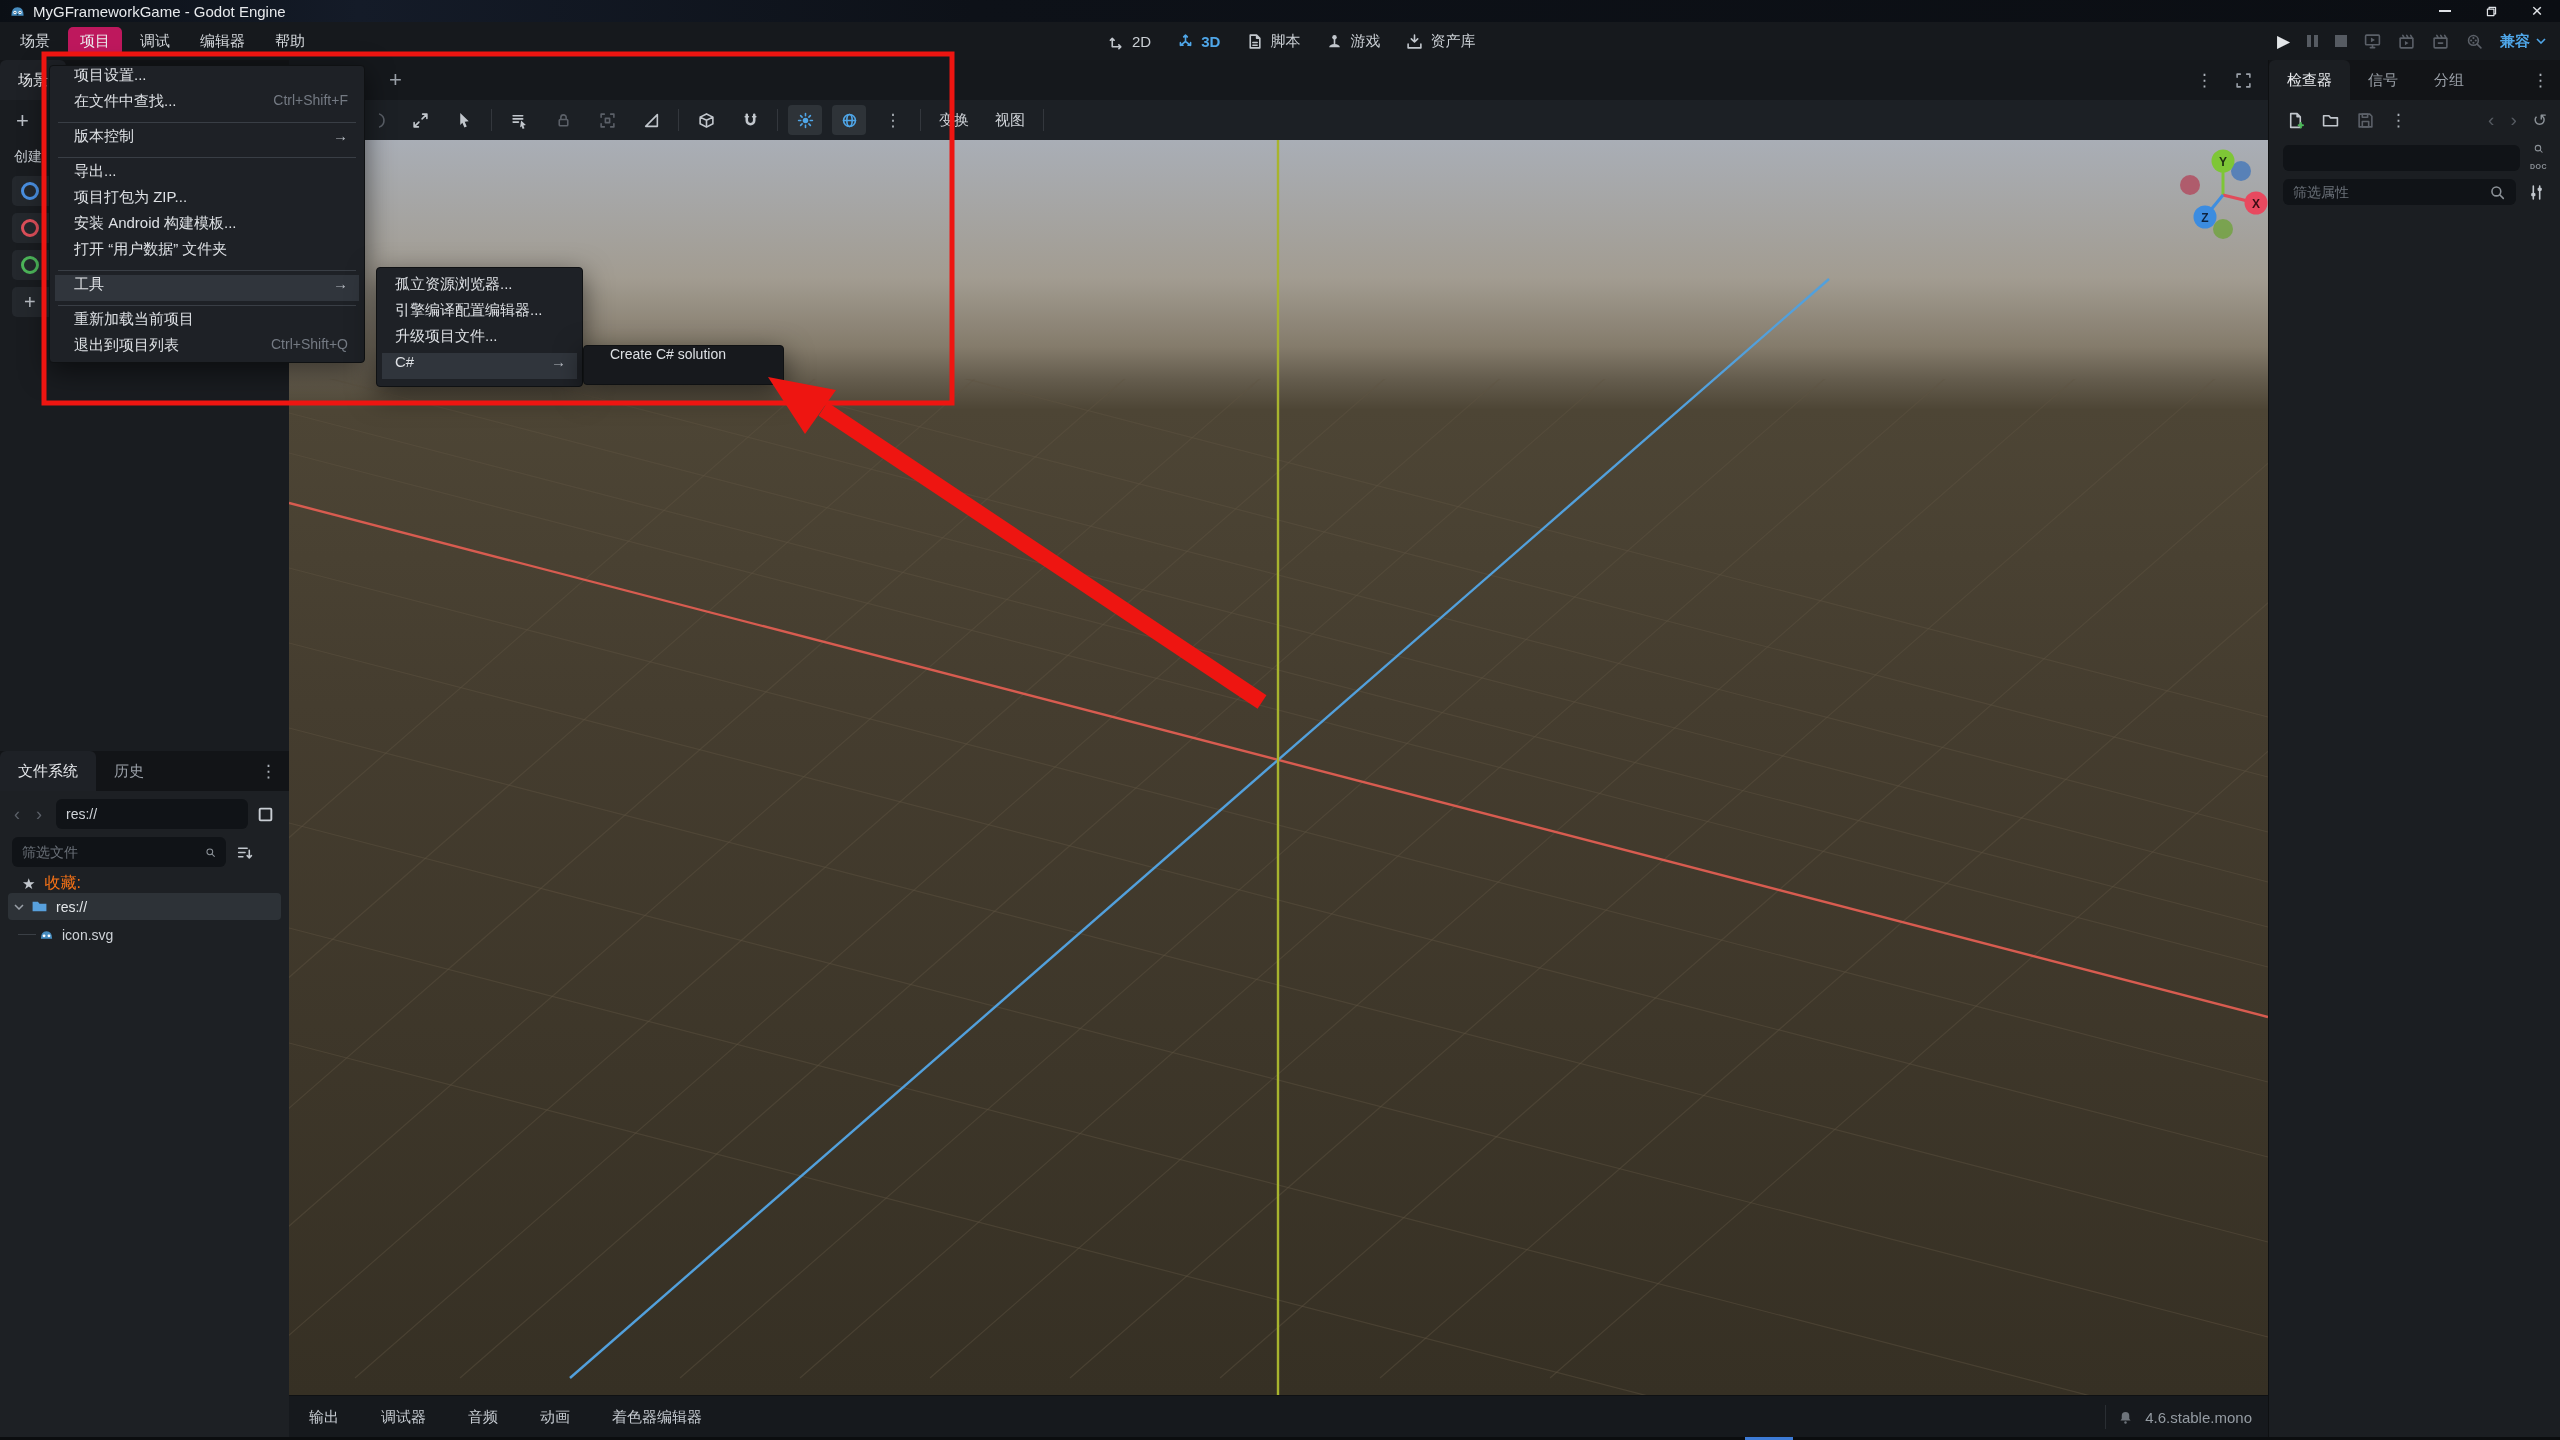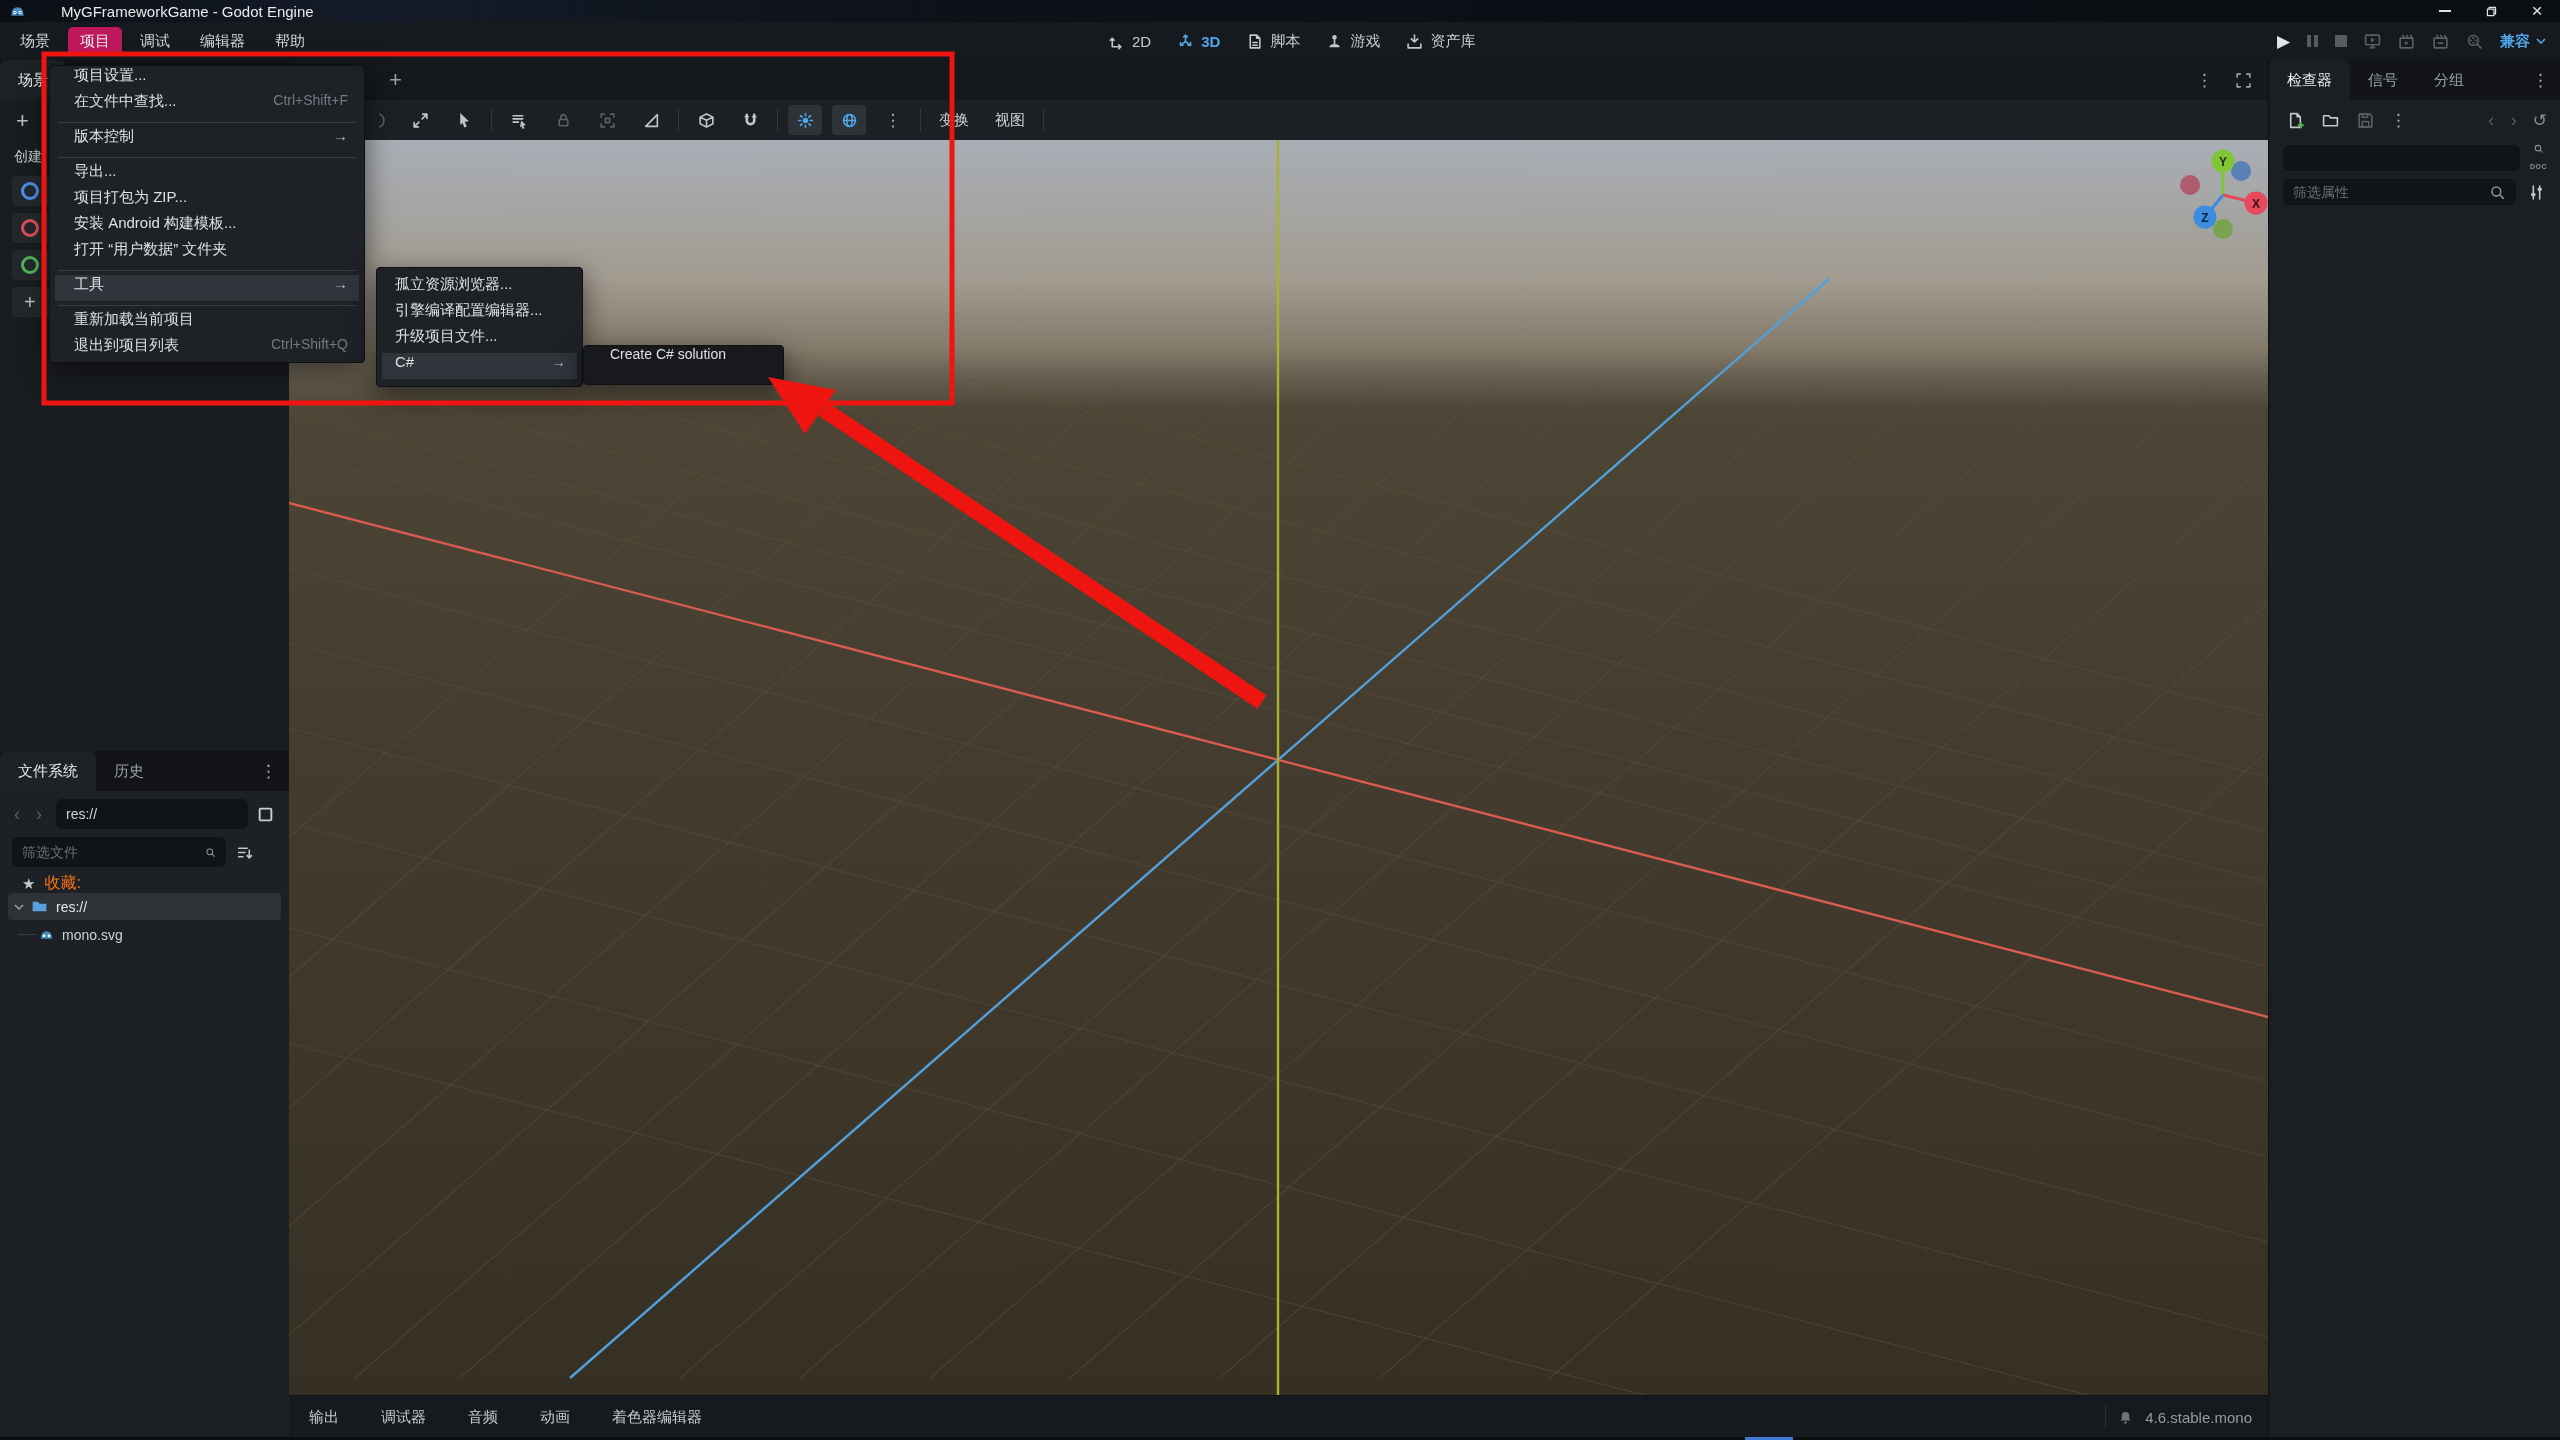"MyGFrameworkGame - Godot Engine" #titlebar { gap: 28px -> none }
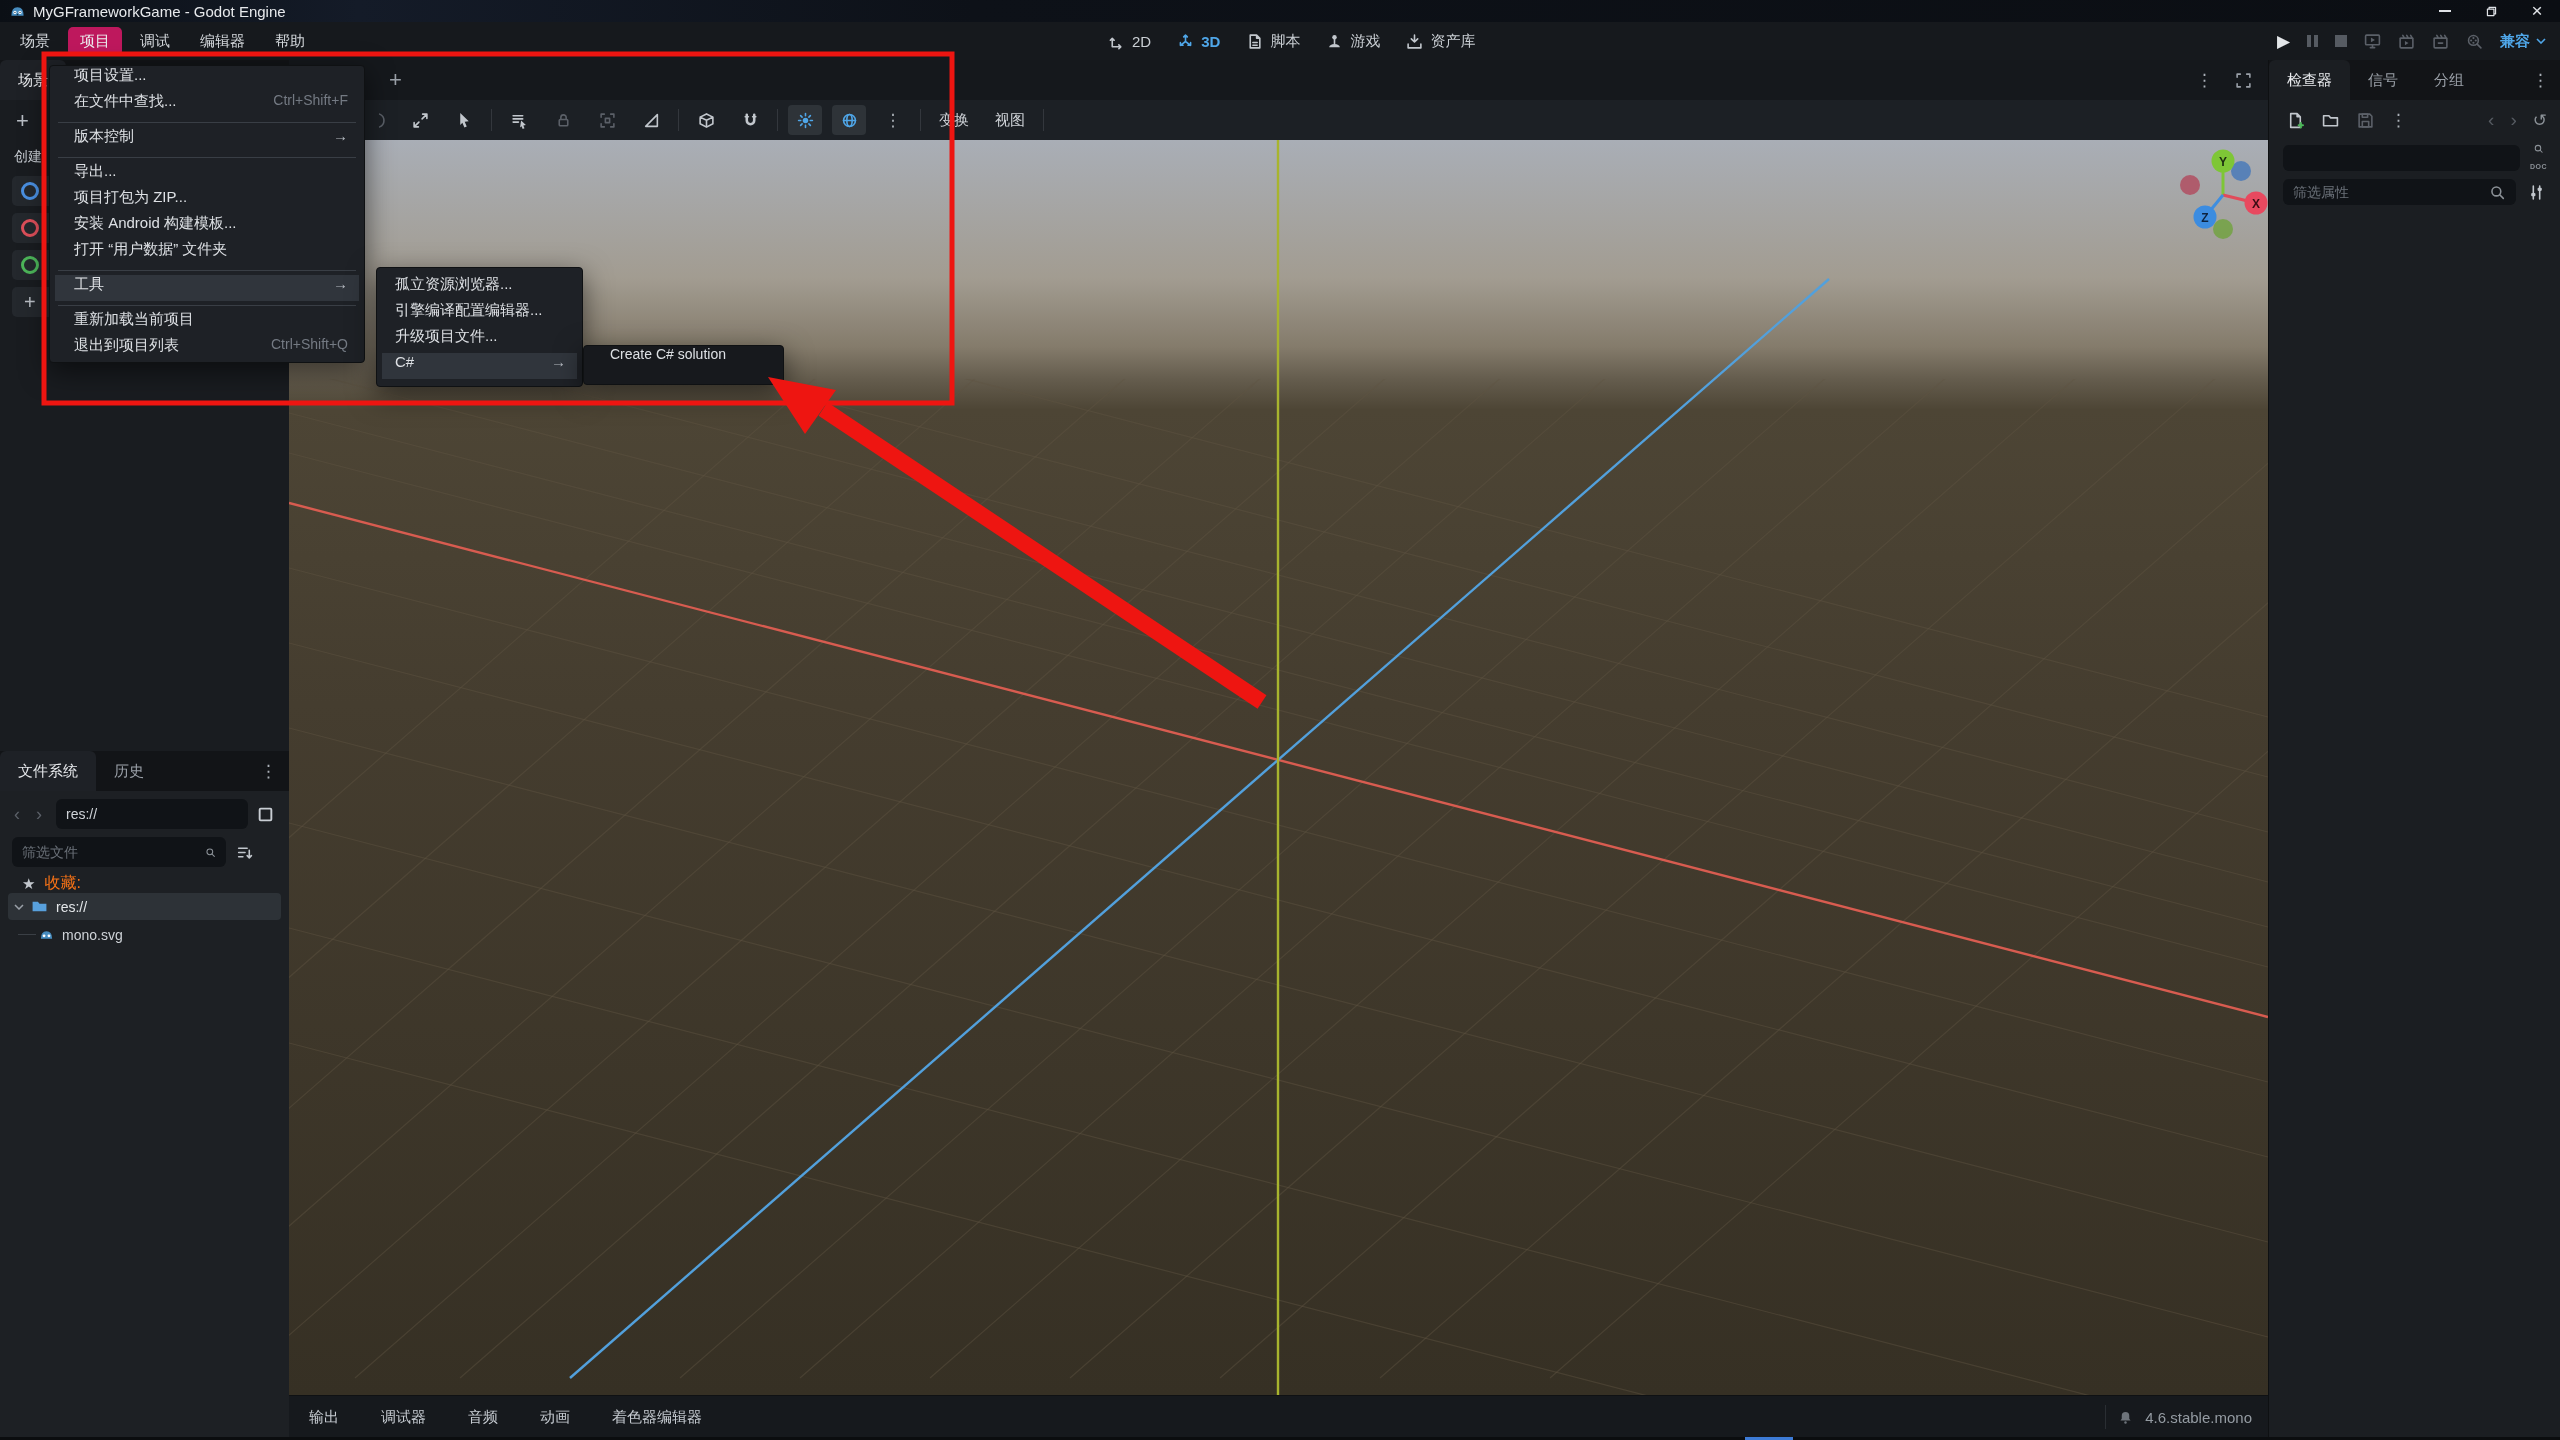"mono.svg" span { text: mono.svg -> icon.svg }
